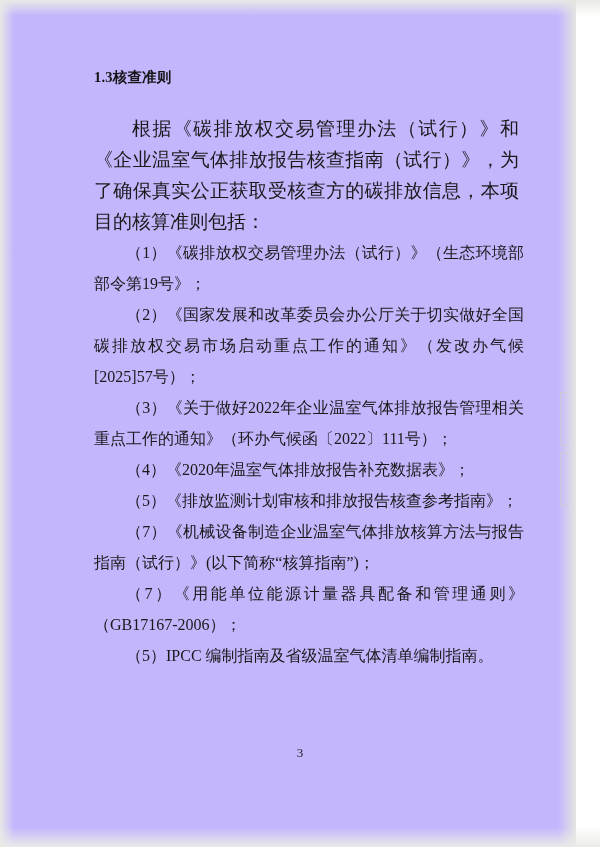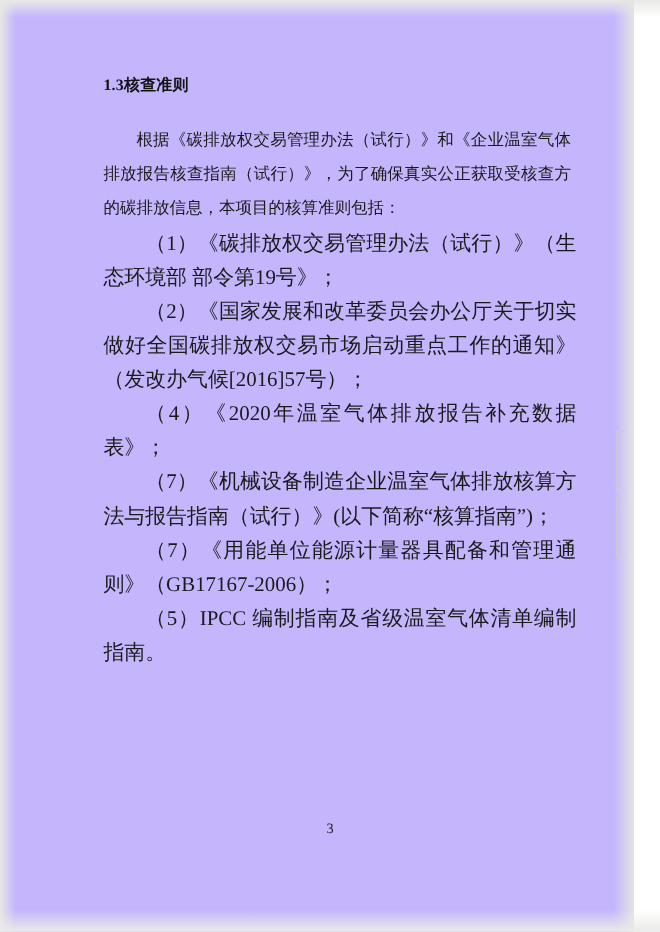"根据《碳排放权交易管理办法（试行）》和《企业温室气体排放报告核查指南（试行）》，" .para { font-size: 15px -> 19px }
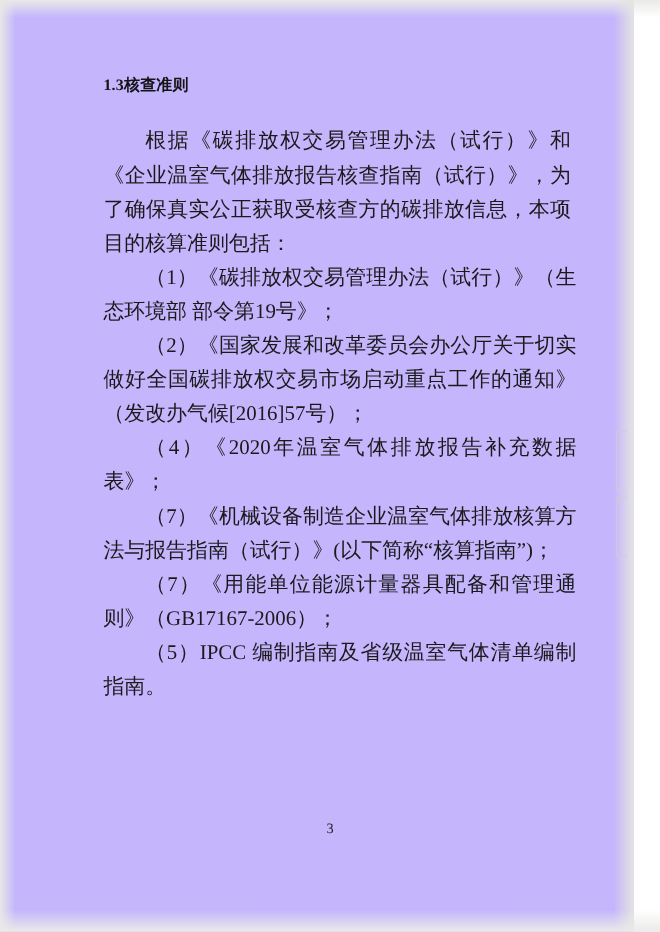"（1）《碳排放权交易管理办法（试行）》（生态环境部 部令第19号》；" .list-item { font-size: 19px -> 16px }
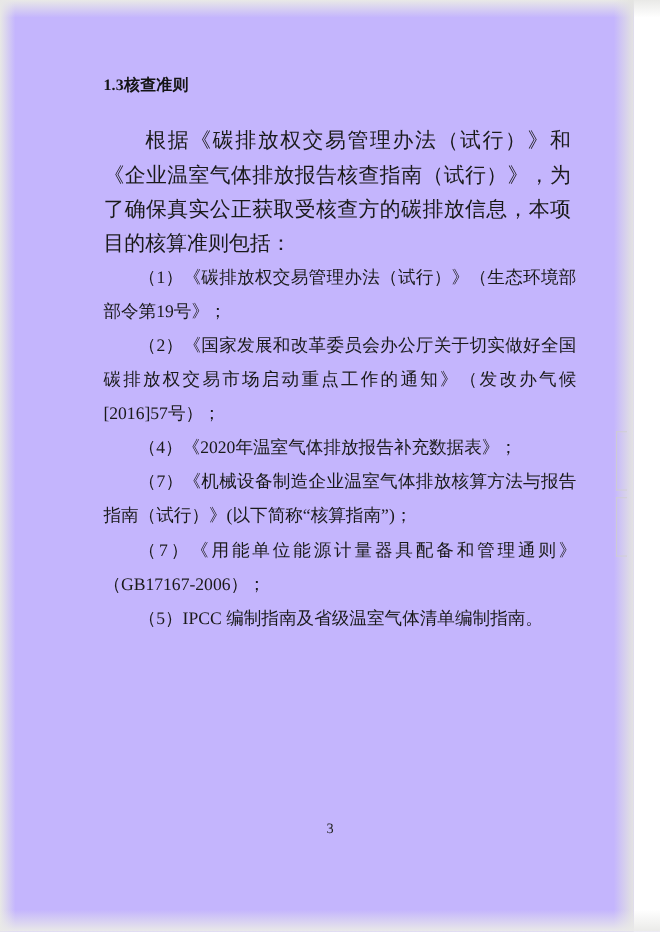"（2）《国家发展和改革委员会办公厅关于切实做好全国碳排放权交易市场启动重点工作的" p.list-item { text: 2016 -> 2025 }
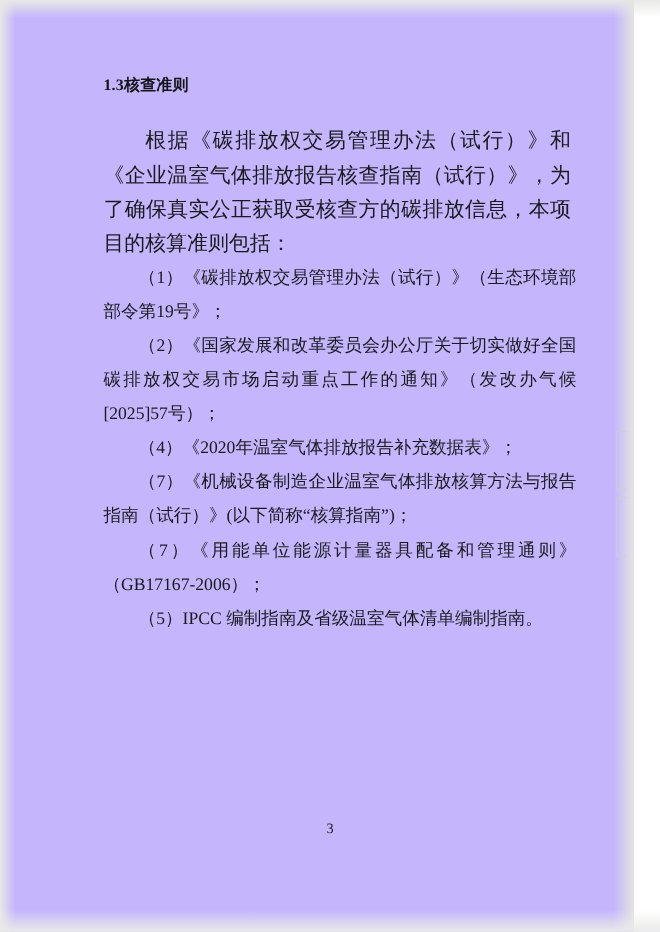"（3）《关于做好2022年企业温室气体排放报告管理相关重点工作的通知》（环办气候" p.list-item { html: none -> <p>（3）《关于做好2022年企业温室气体排放报告管理相关重点工作的通知》（环办气候函〔2022〕111号）；</p> }
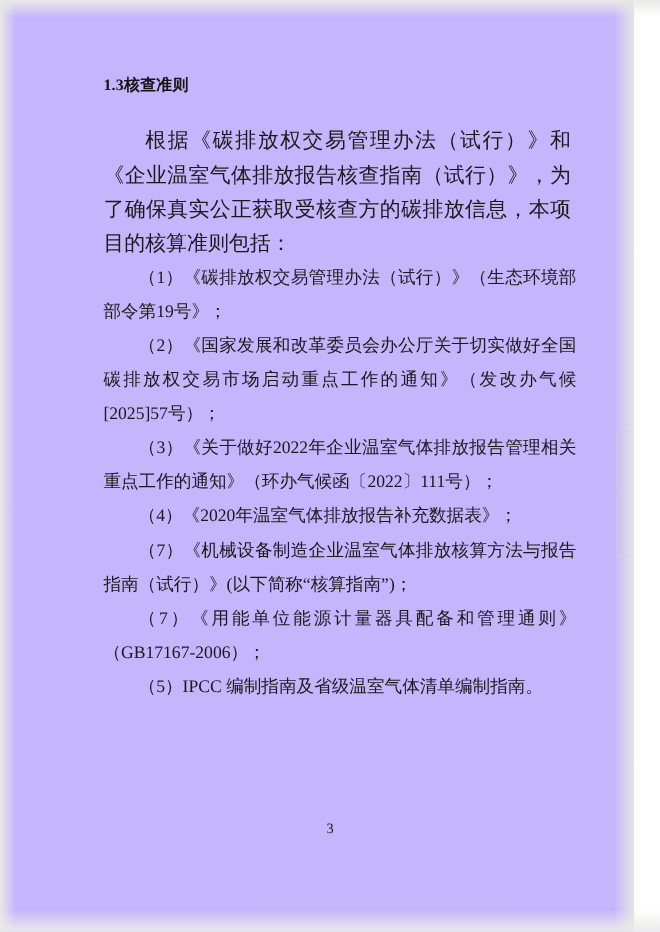"（5）《排放监测计划审核和排放报告核查参考指南》；" p.list-item { html: none -> <p>（5）《排放监测计划审核和排放报告核查参考指南》；</p> }
